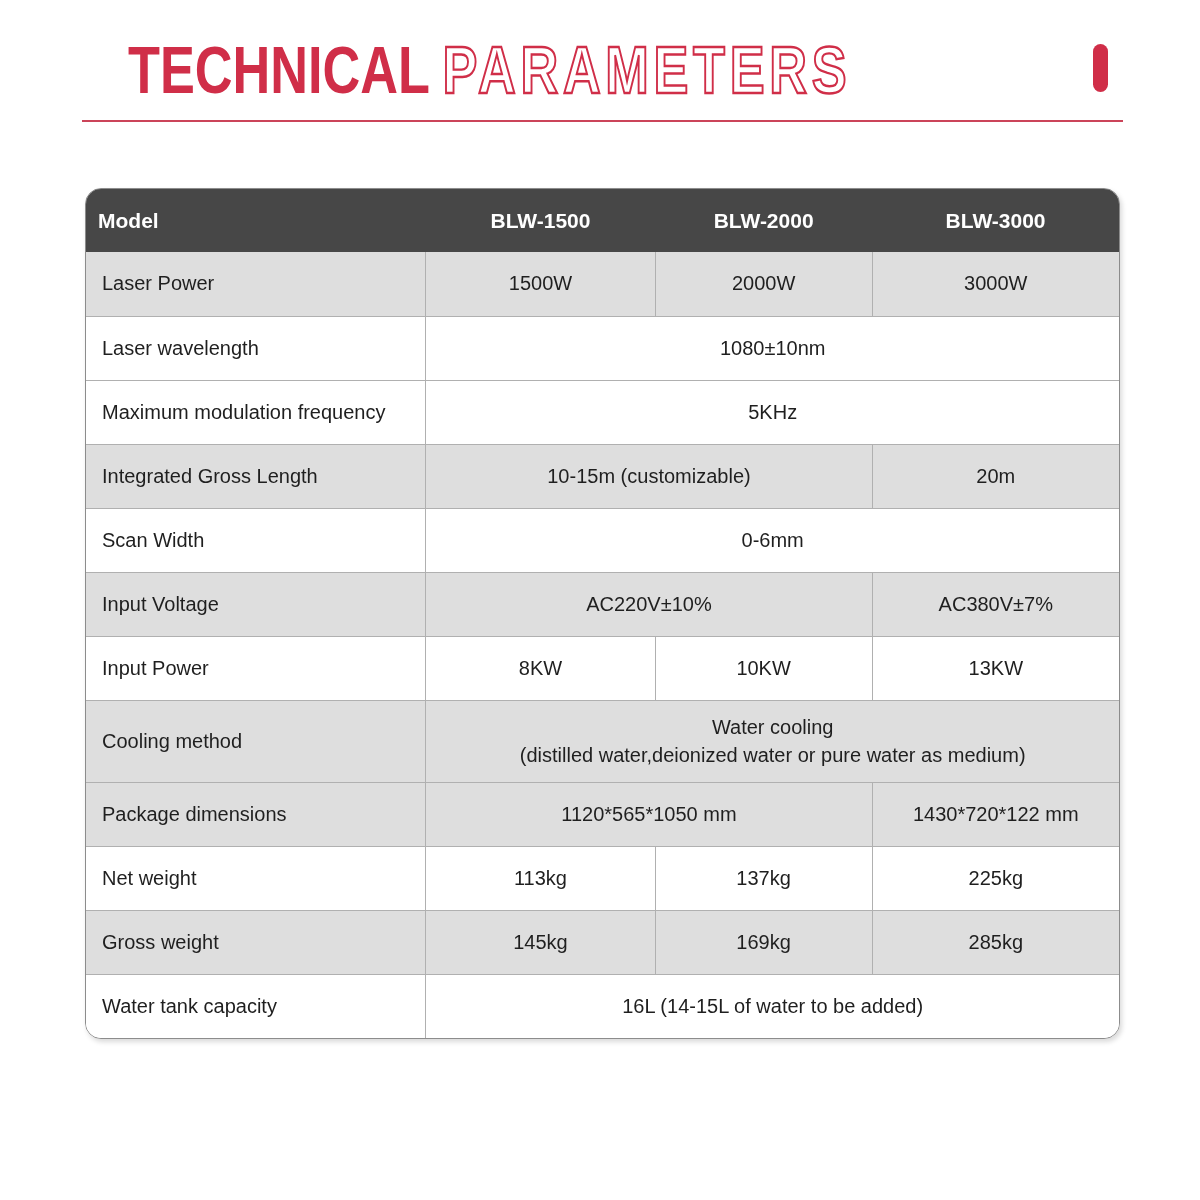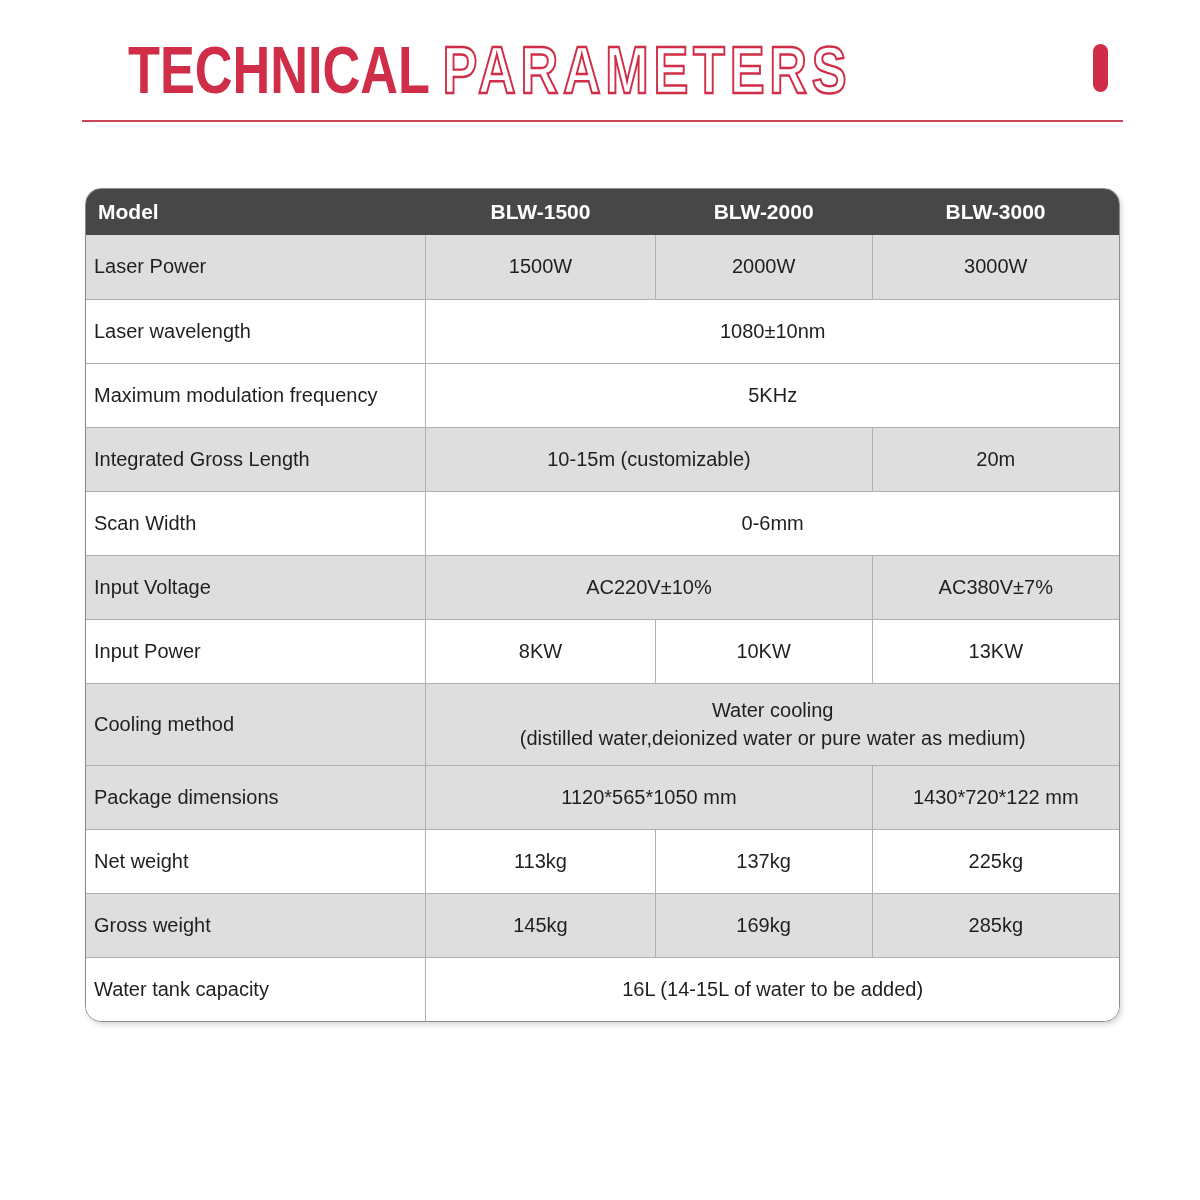"Model" table.spec thead td { height: 46px -> 63px }
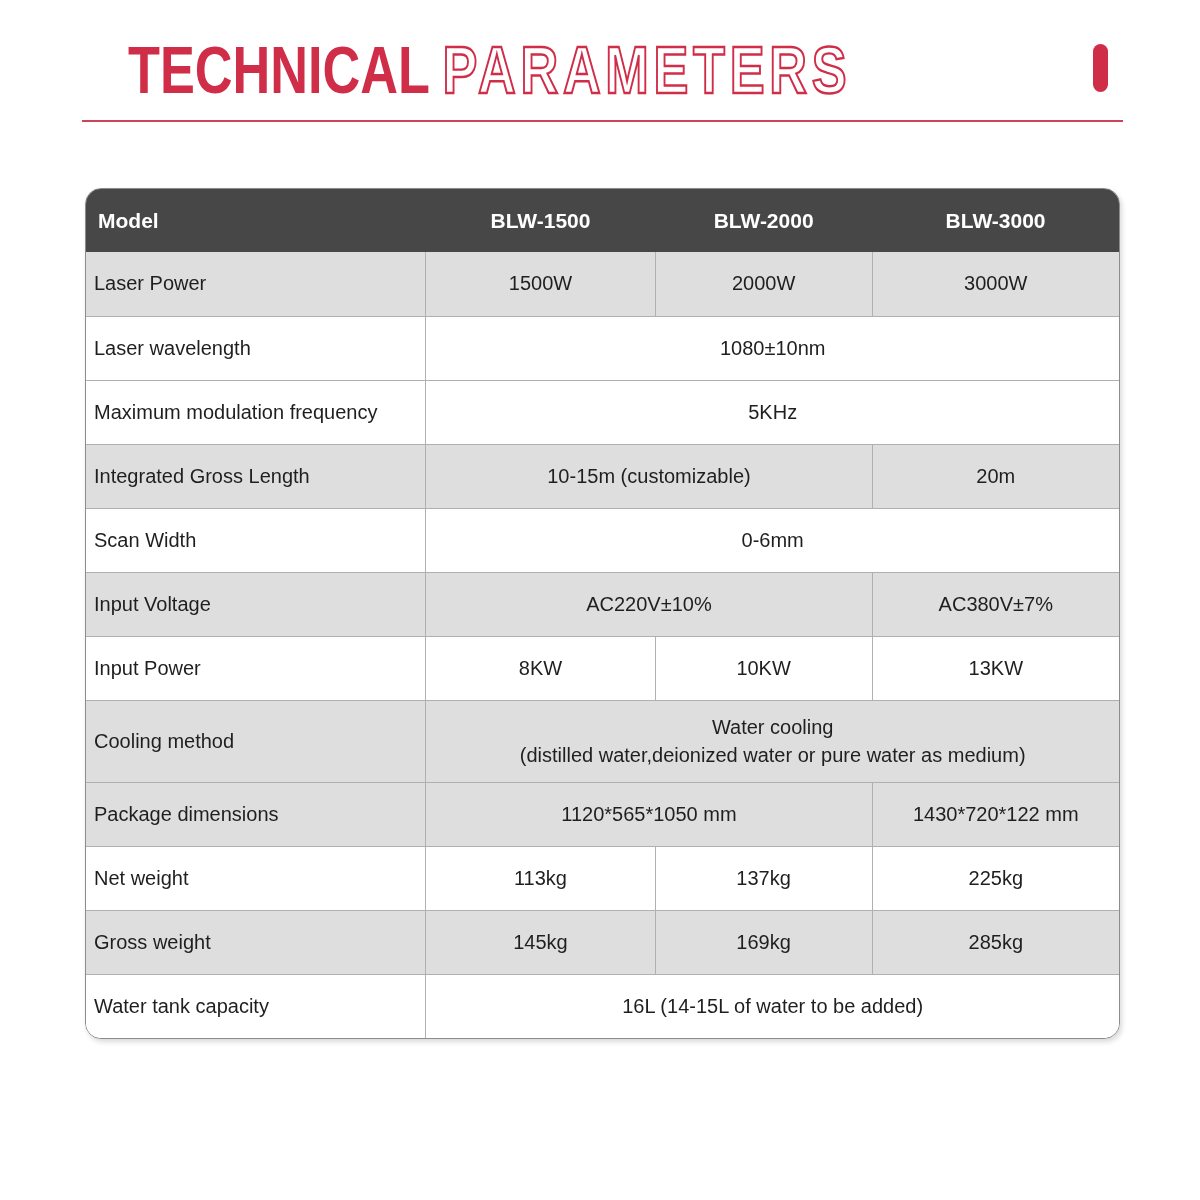"Laser Power" table.spec tbody td.lbl { padding-left: 8px -> 16px }
